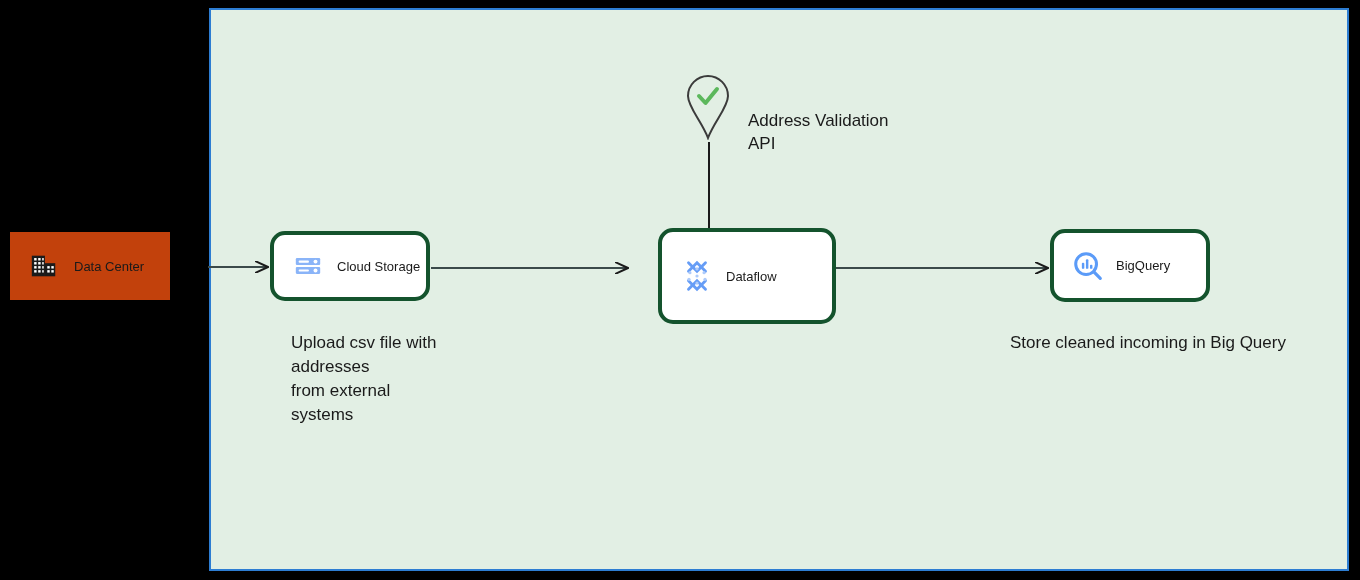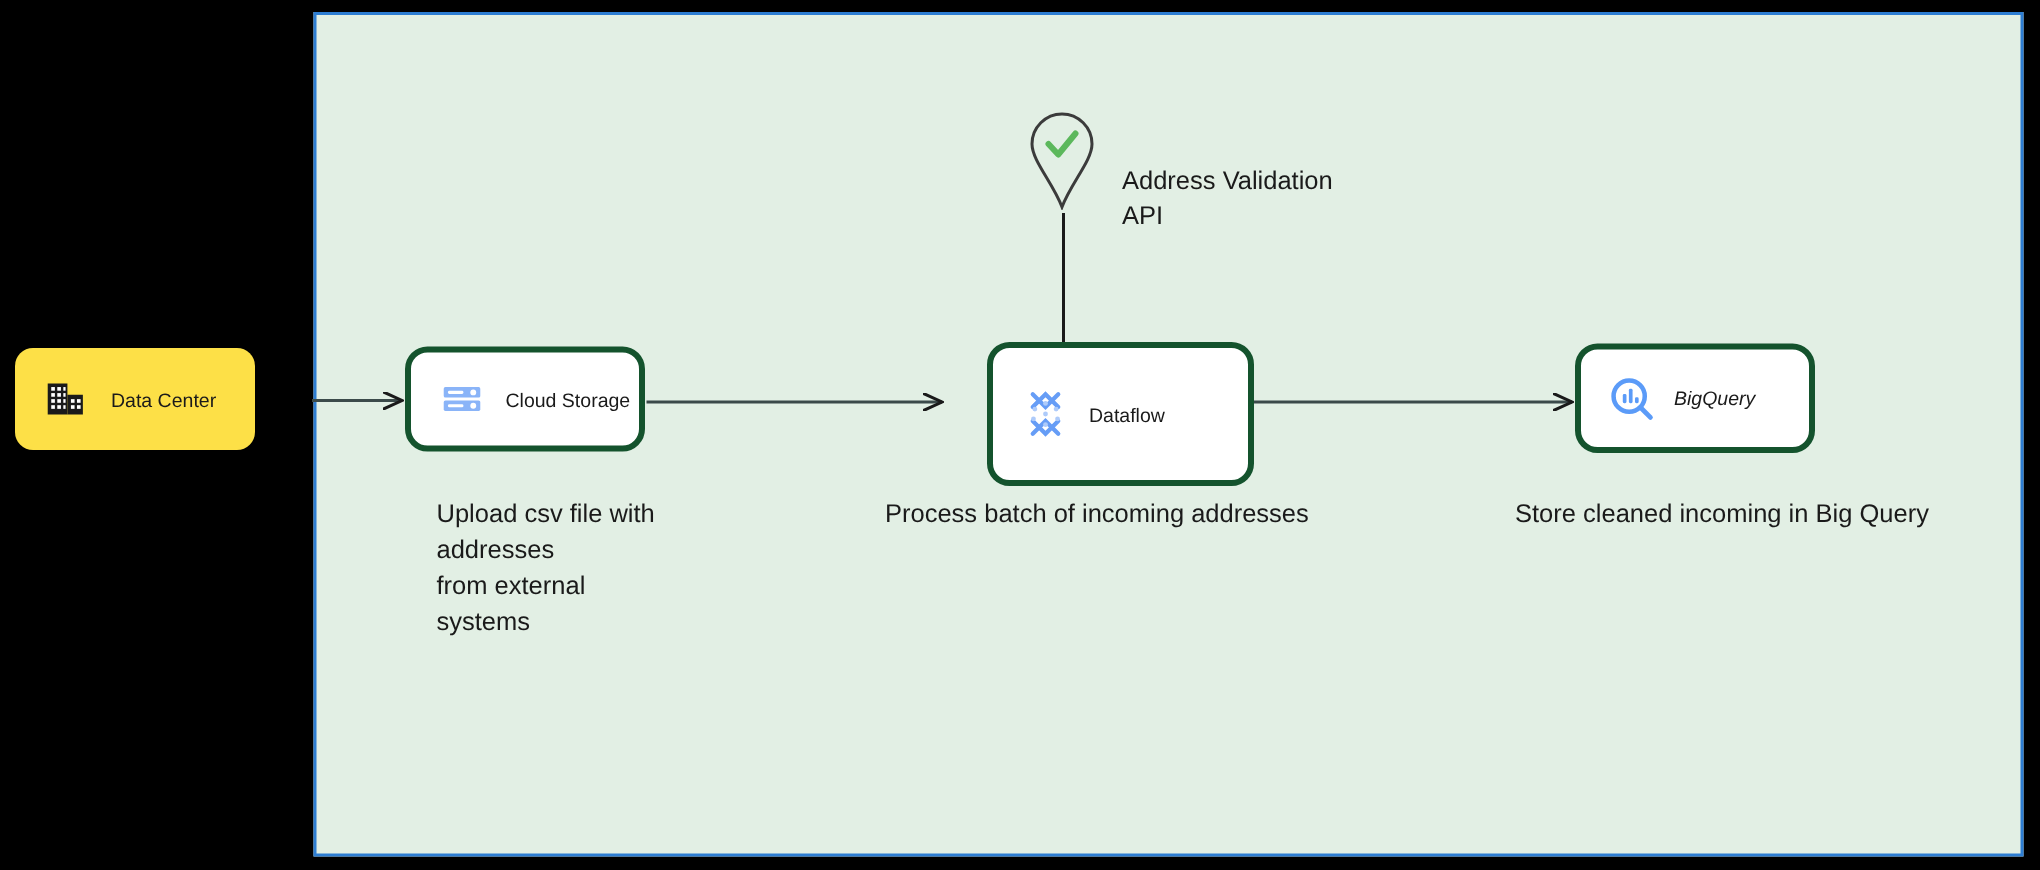"Data Center" .datacenter-node { background: #fde047 -> #c2410c; border-radius: 12px -> 0 }
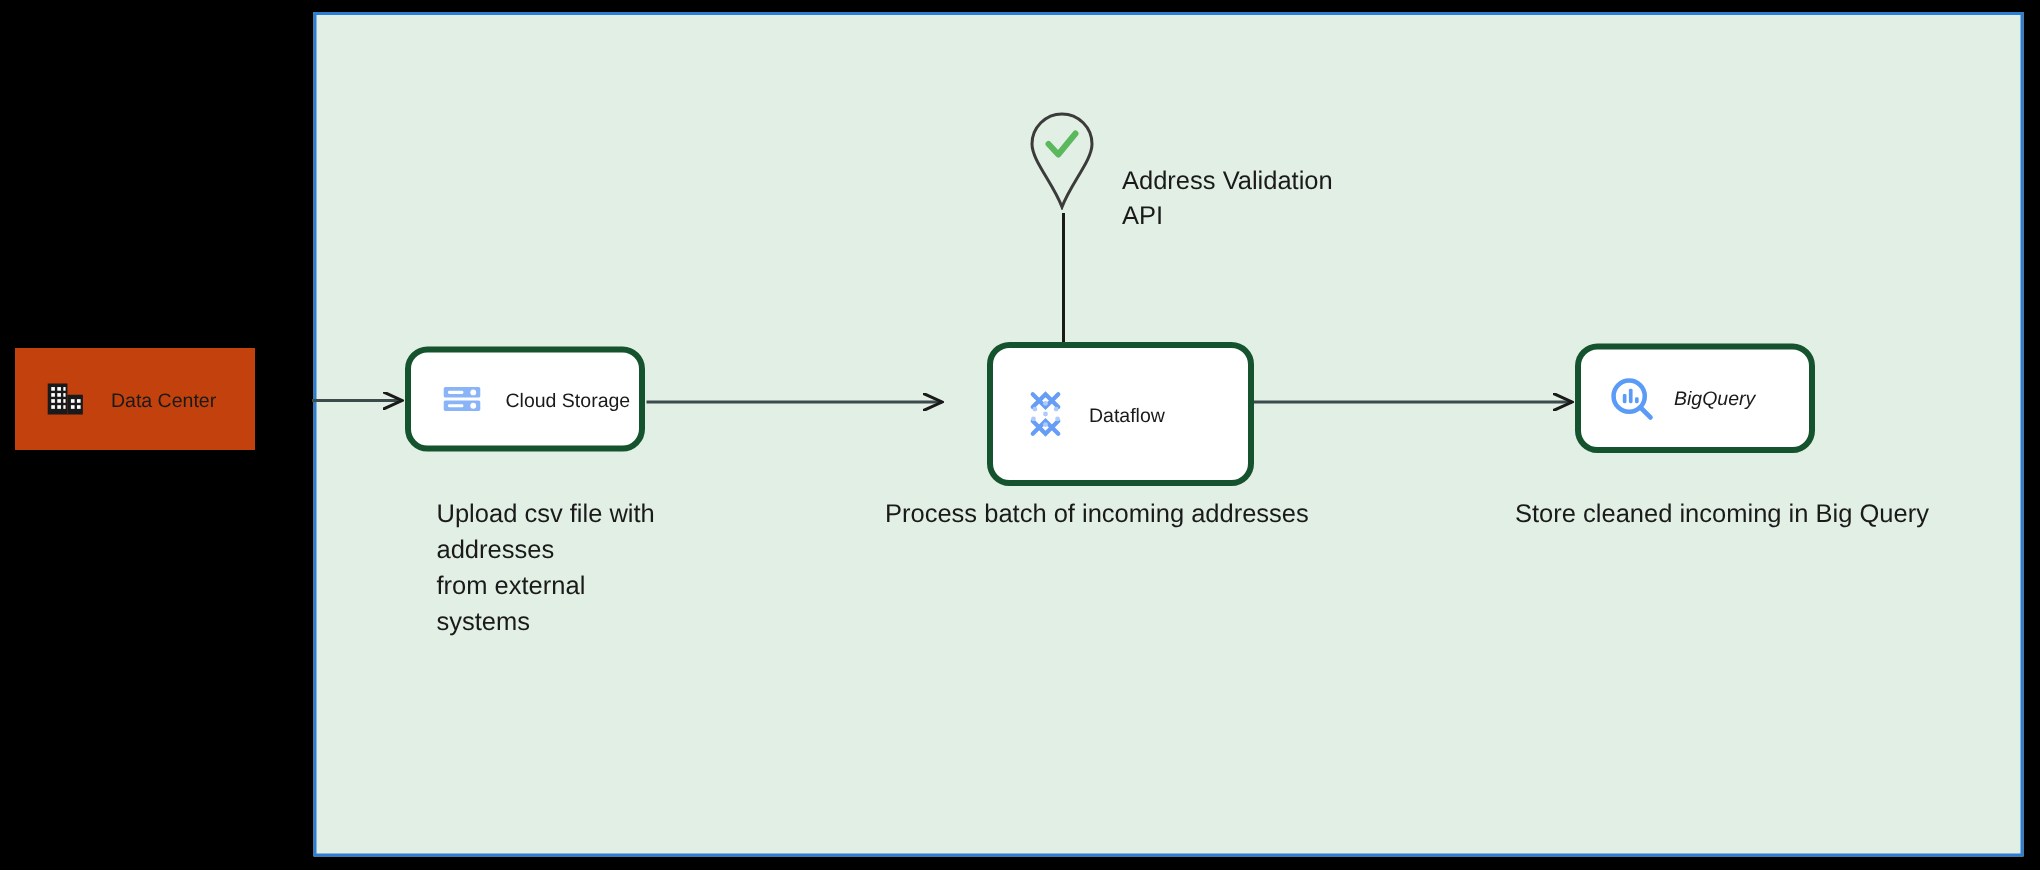"BigQuery" #node-bigquery .svc-label { font-style: italic -> none }
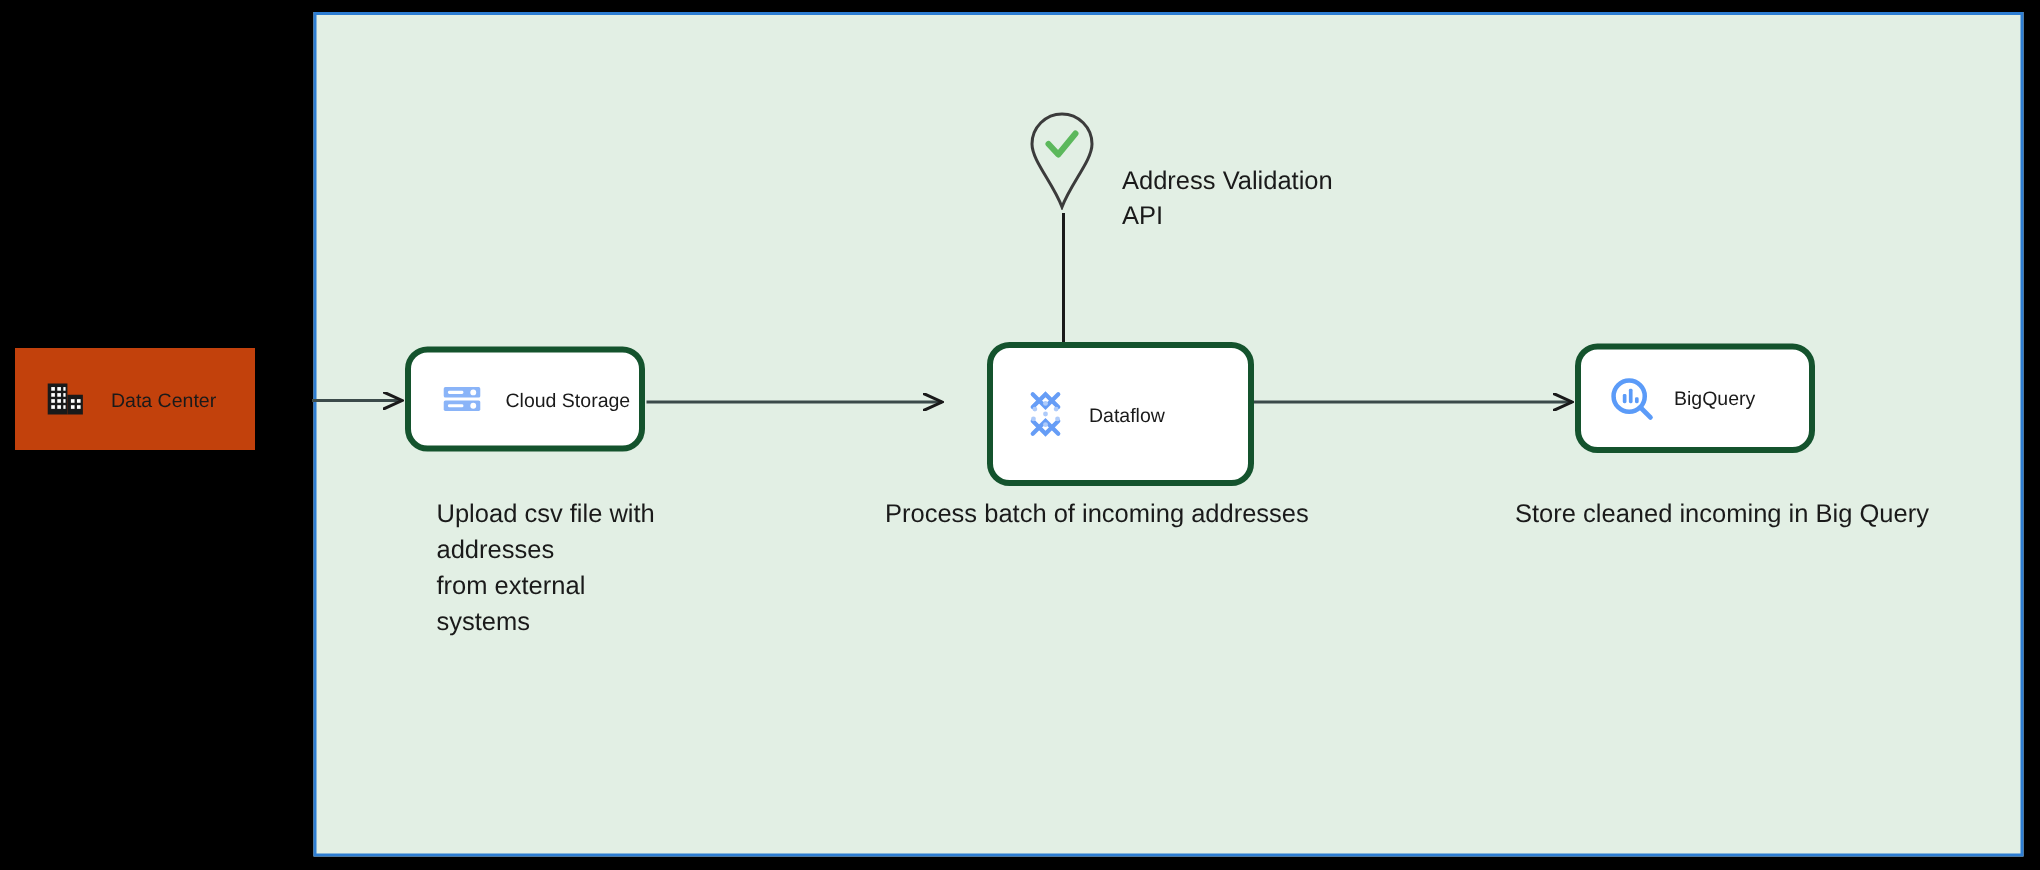"Process batch of incoming addresses" div.caption { html: <div>Process batch of incoming addresses</div> -> none }
